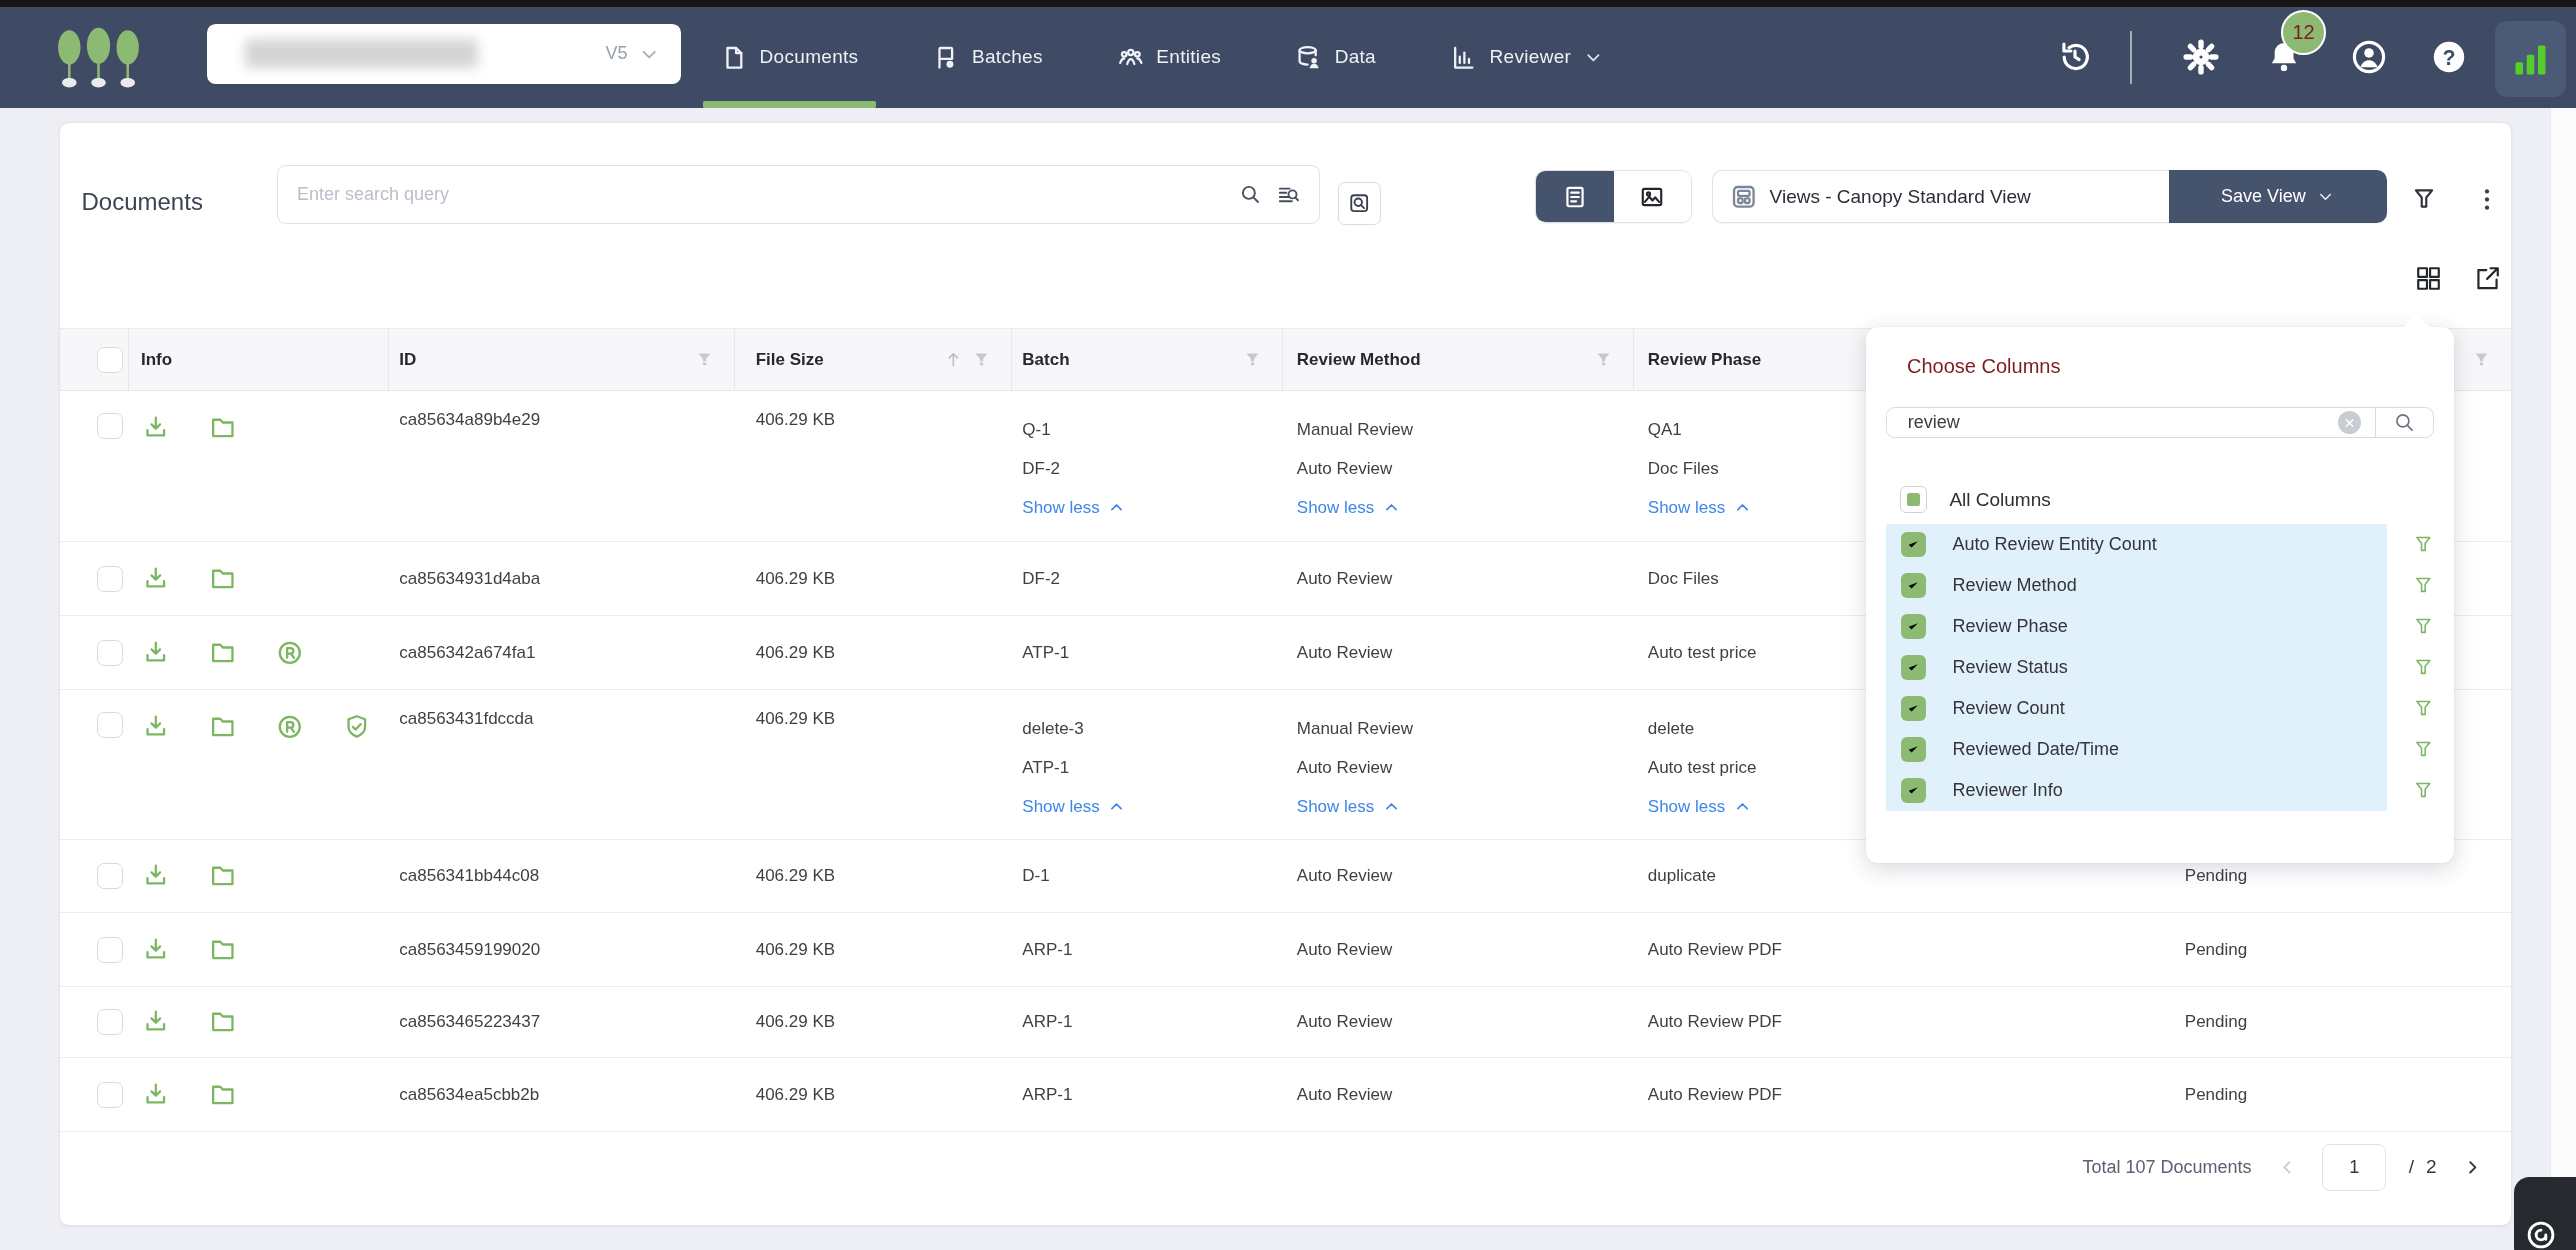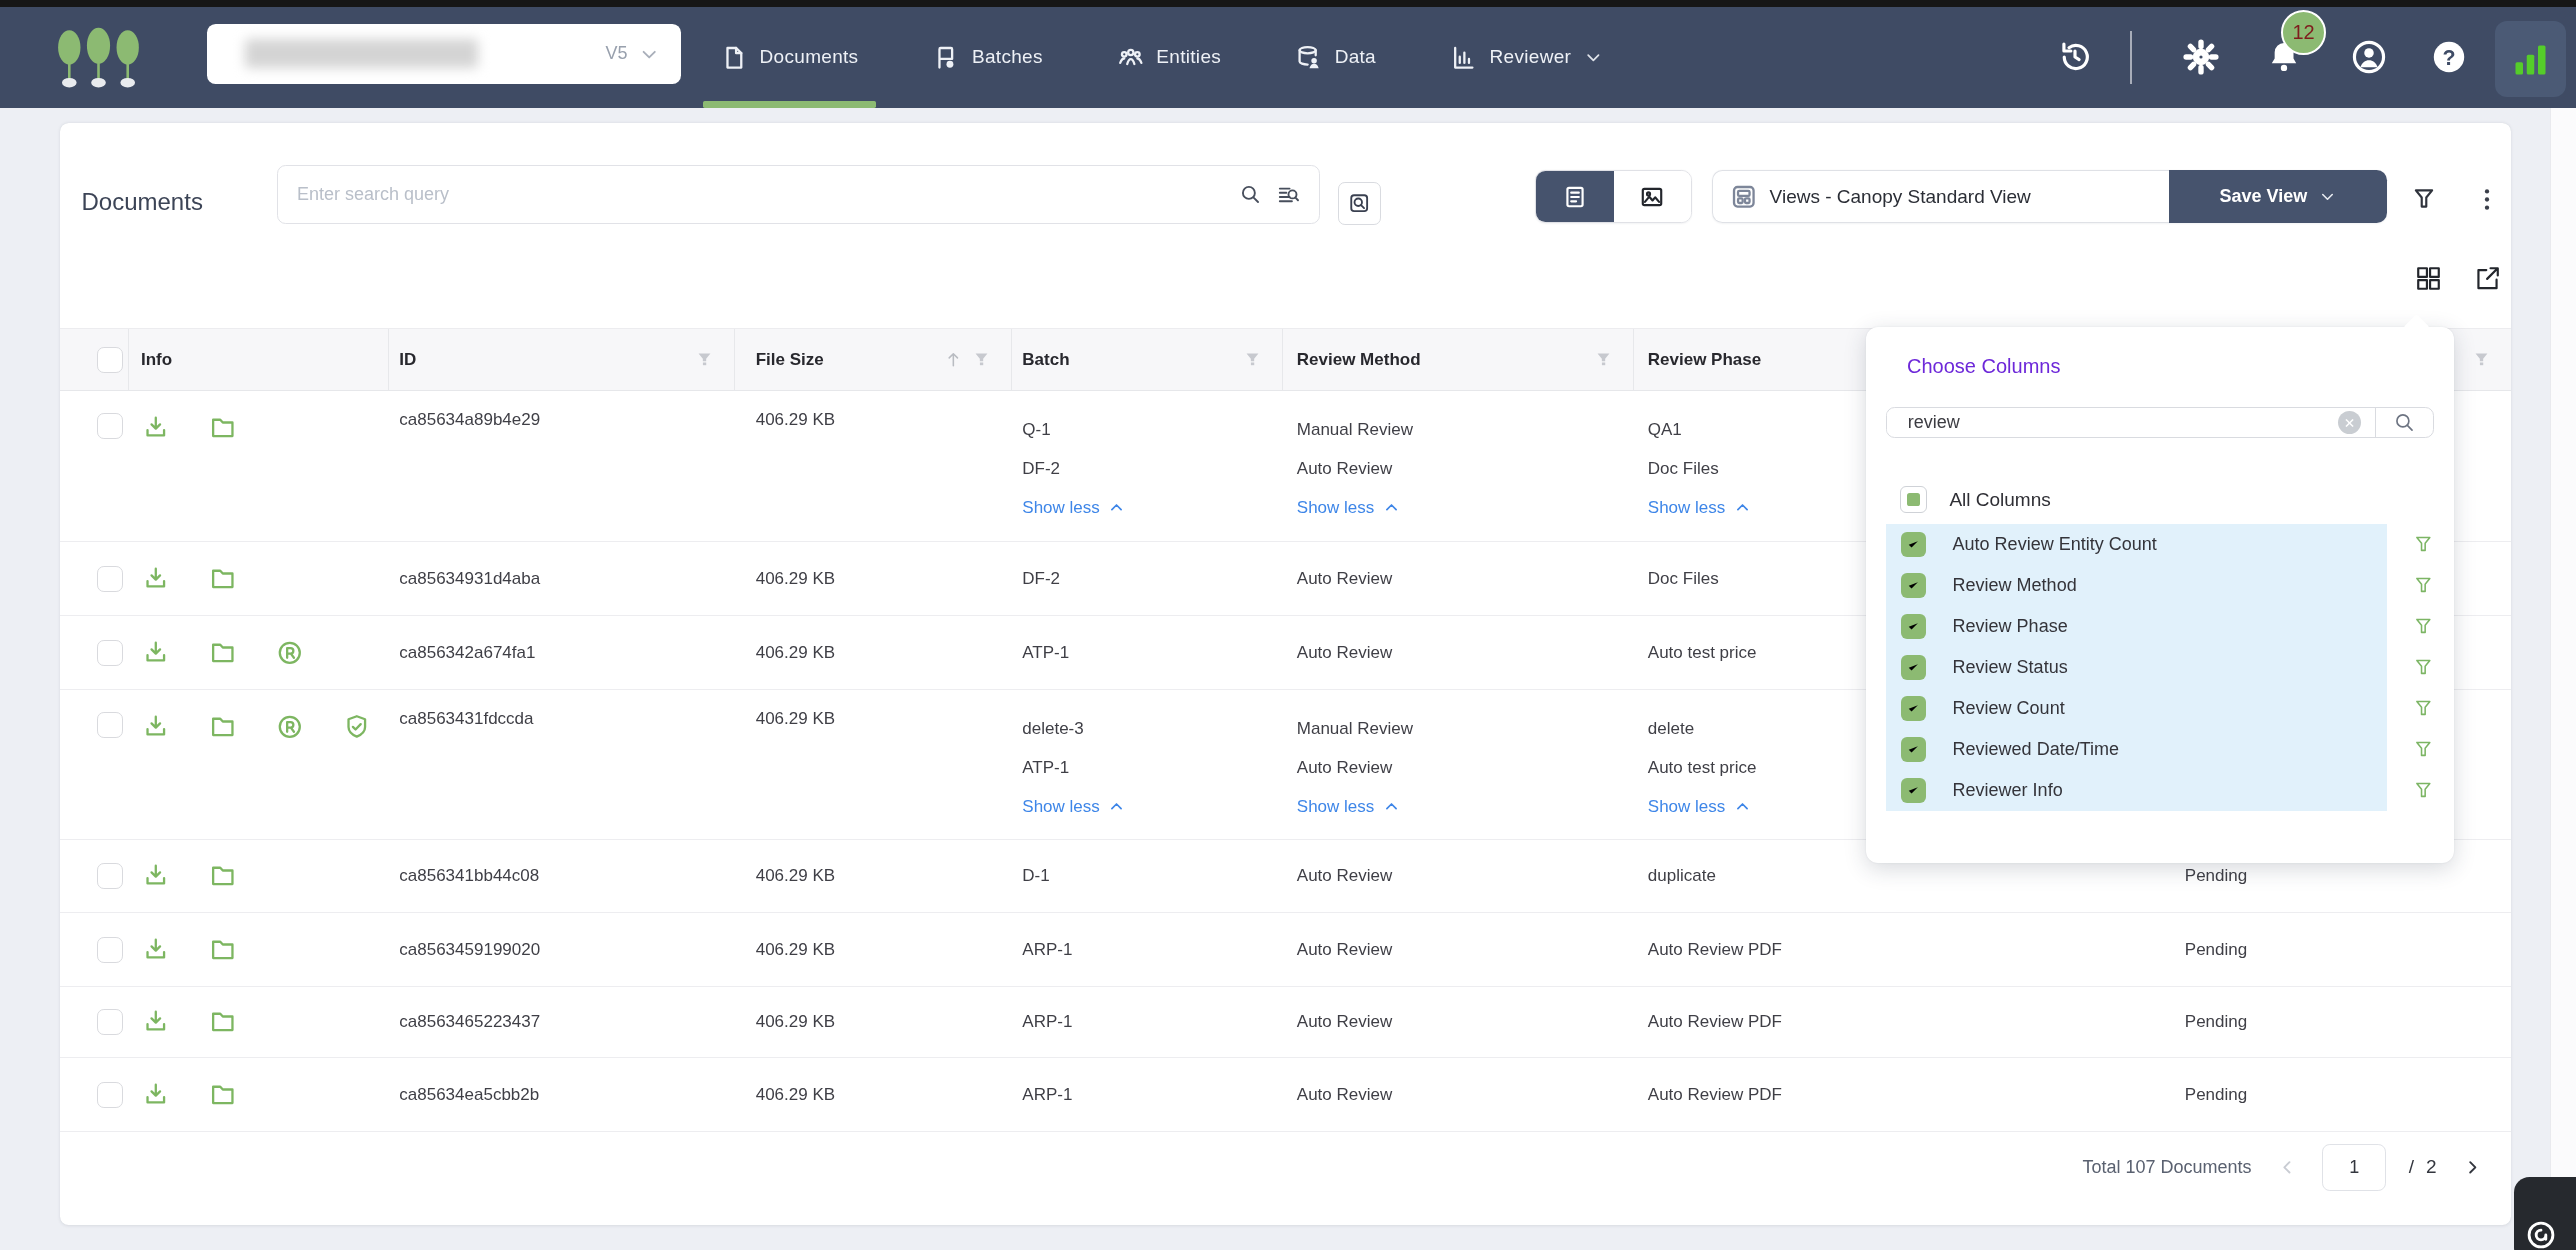"Save View" .save-view { font-weight: bold -> none }
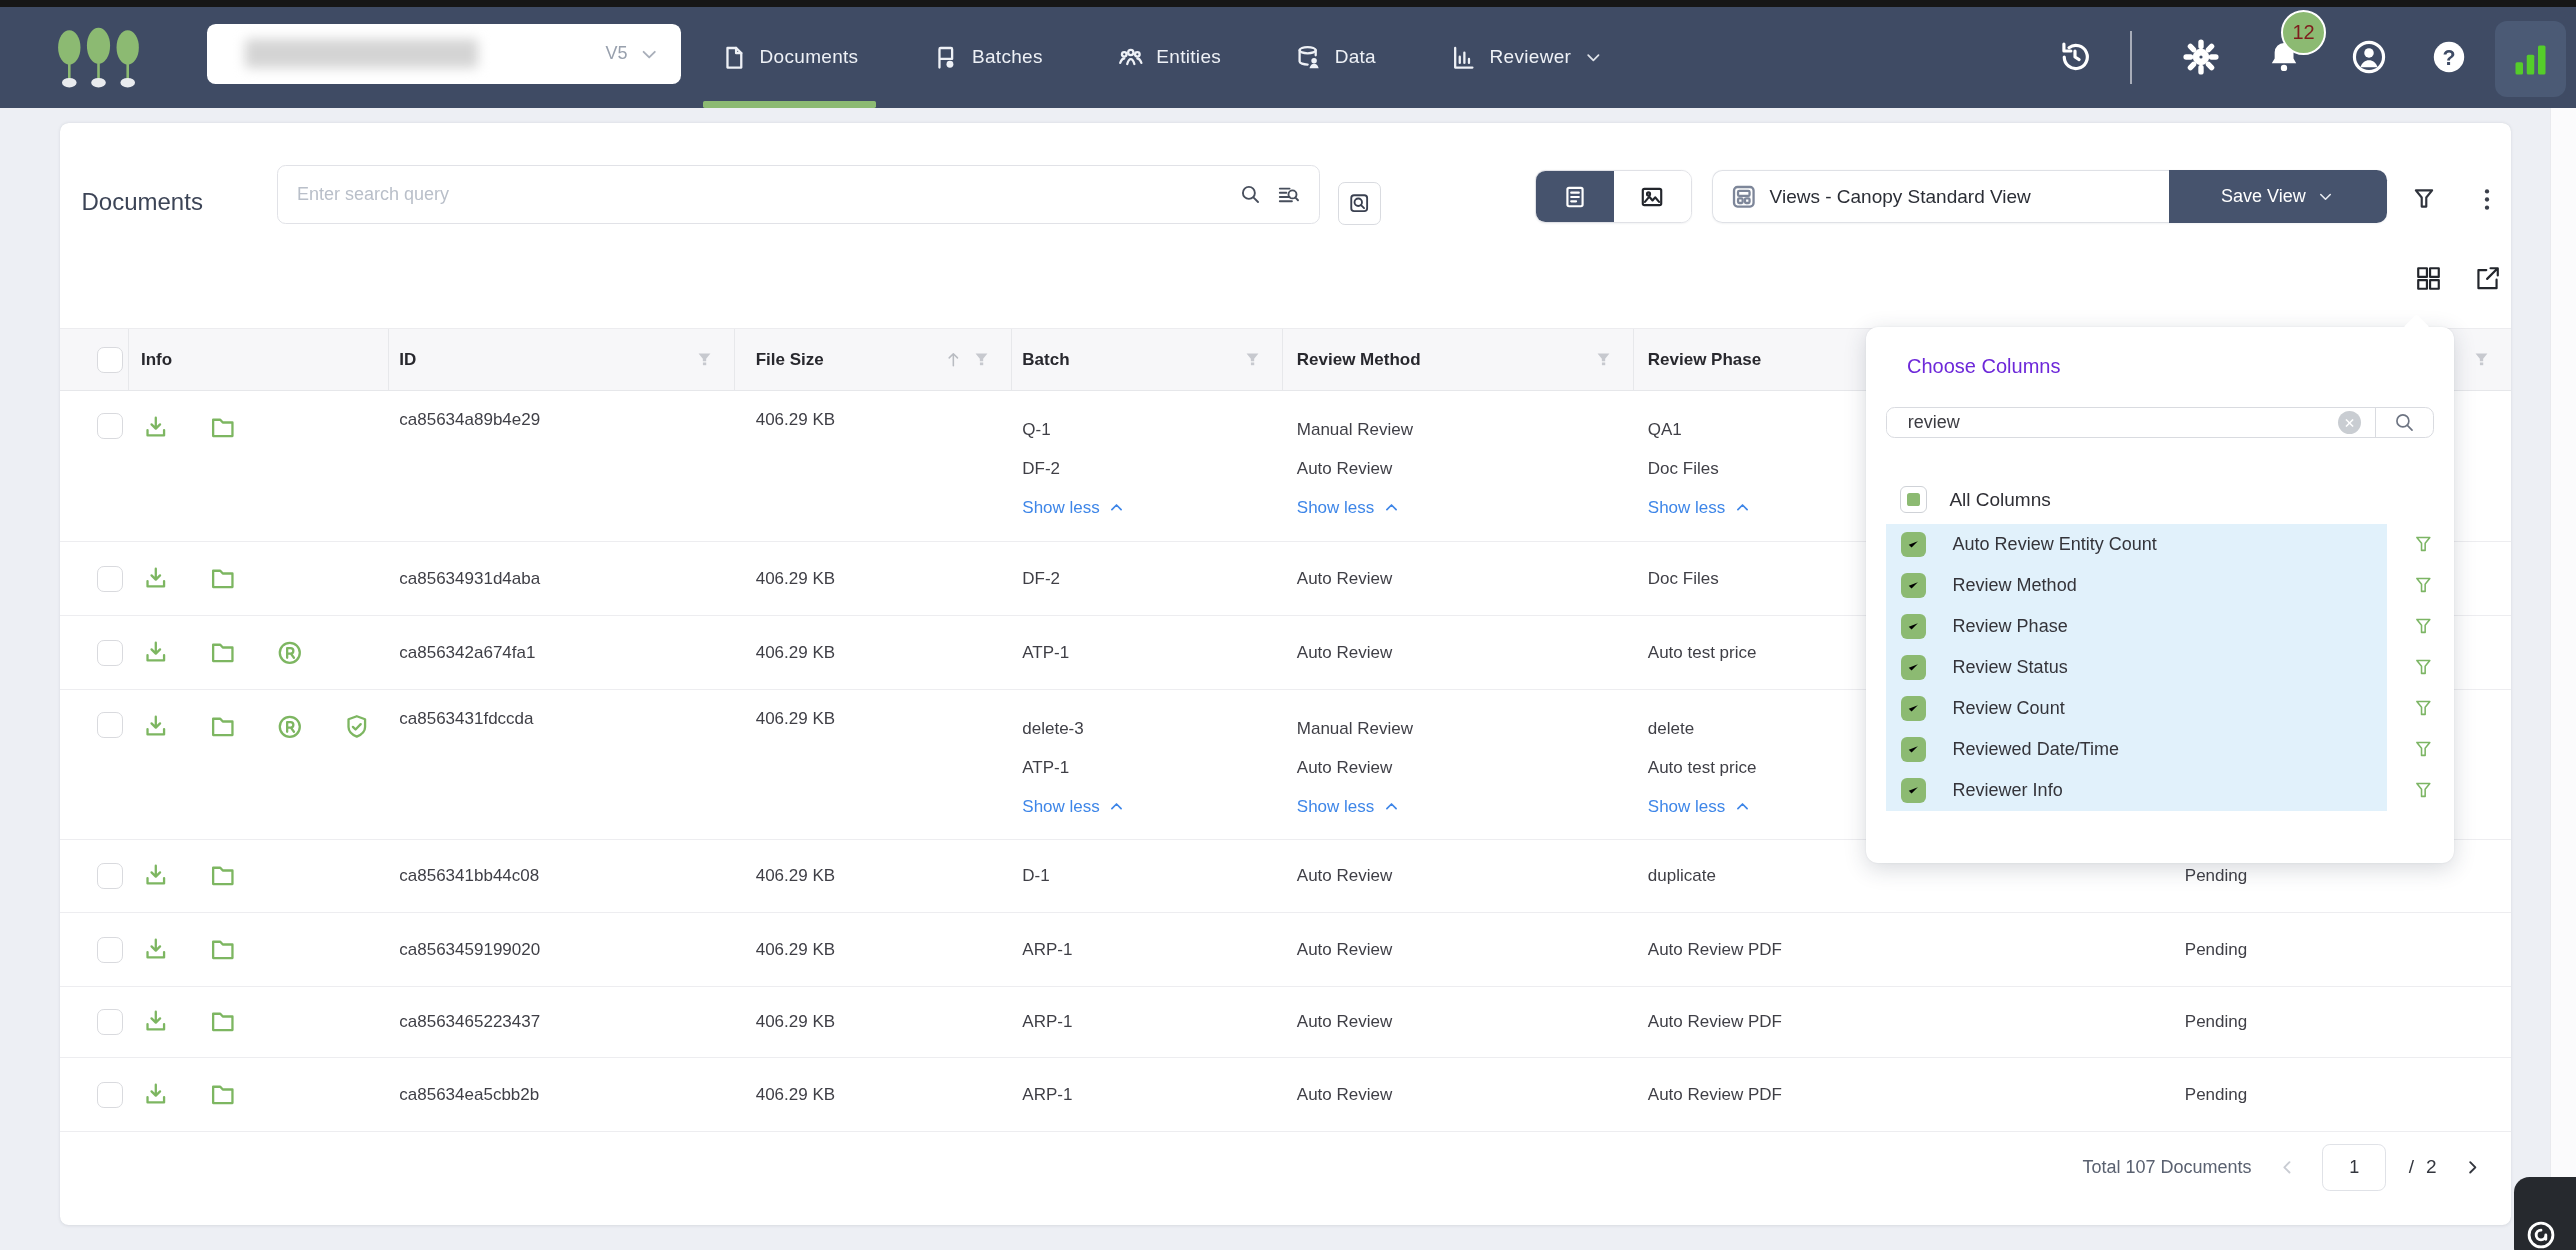"Choose Columns" .popup-title { color: #6d28d9 -> #7f1d1d }
